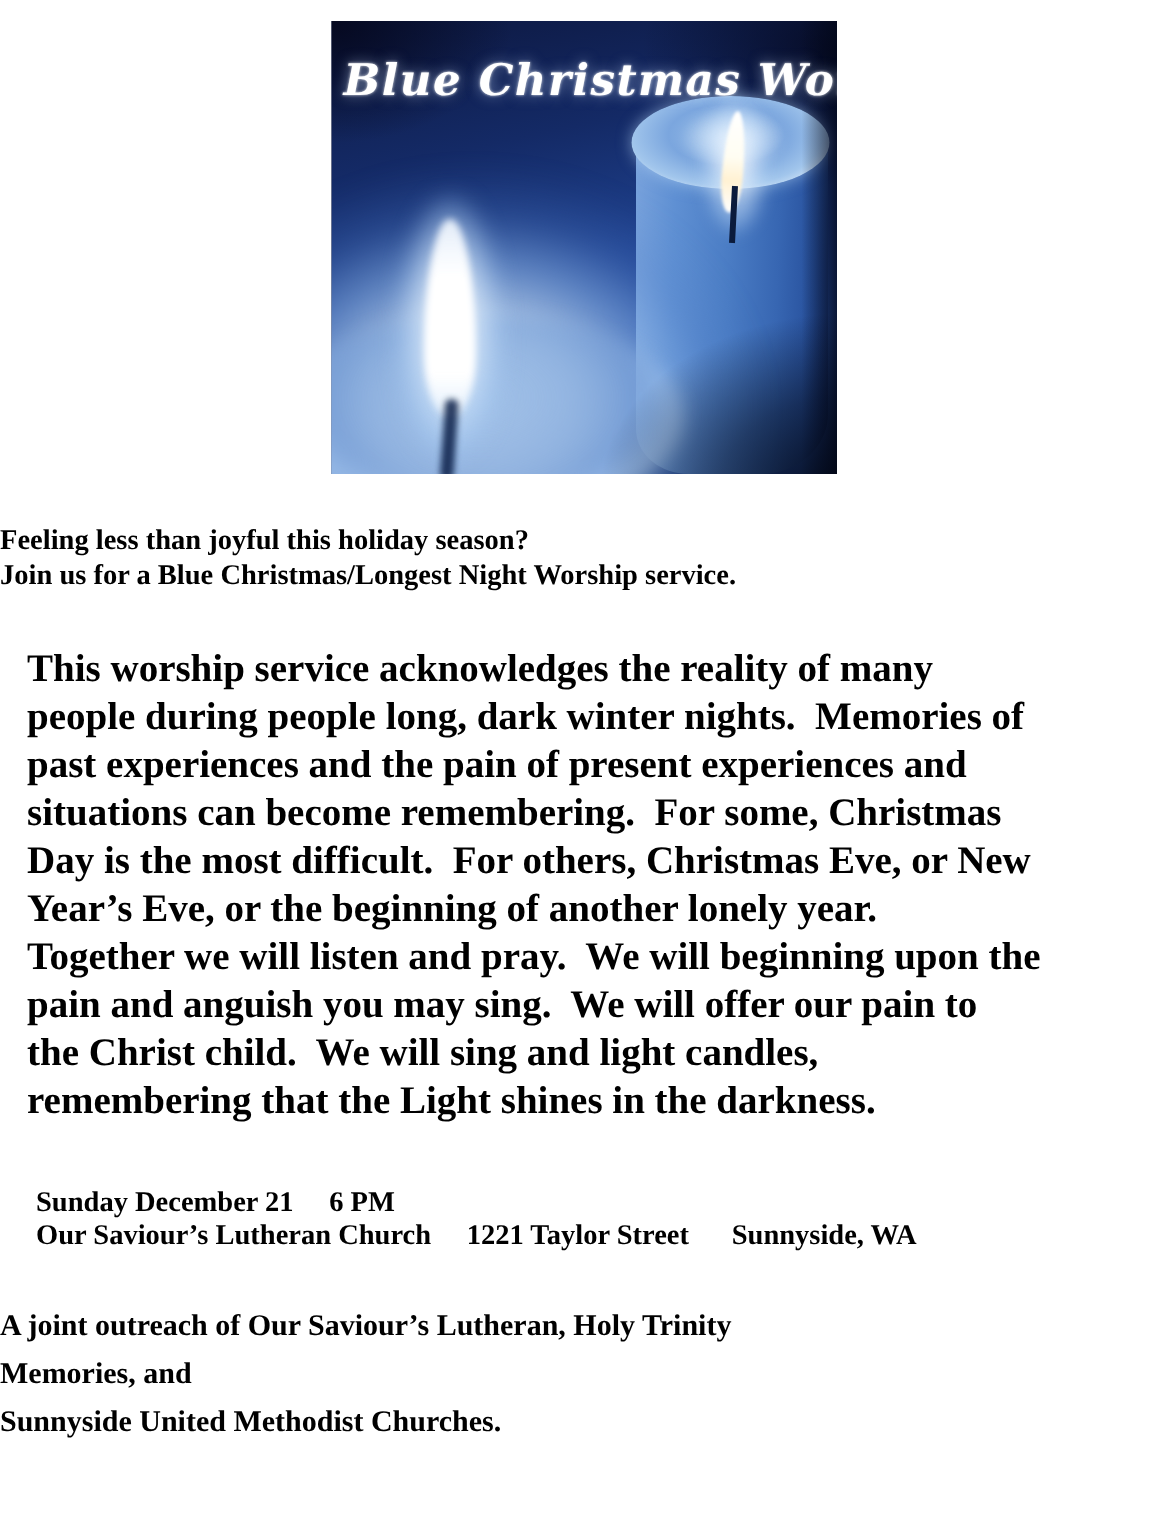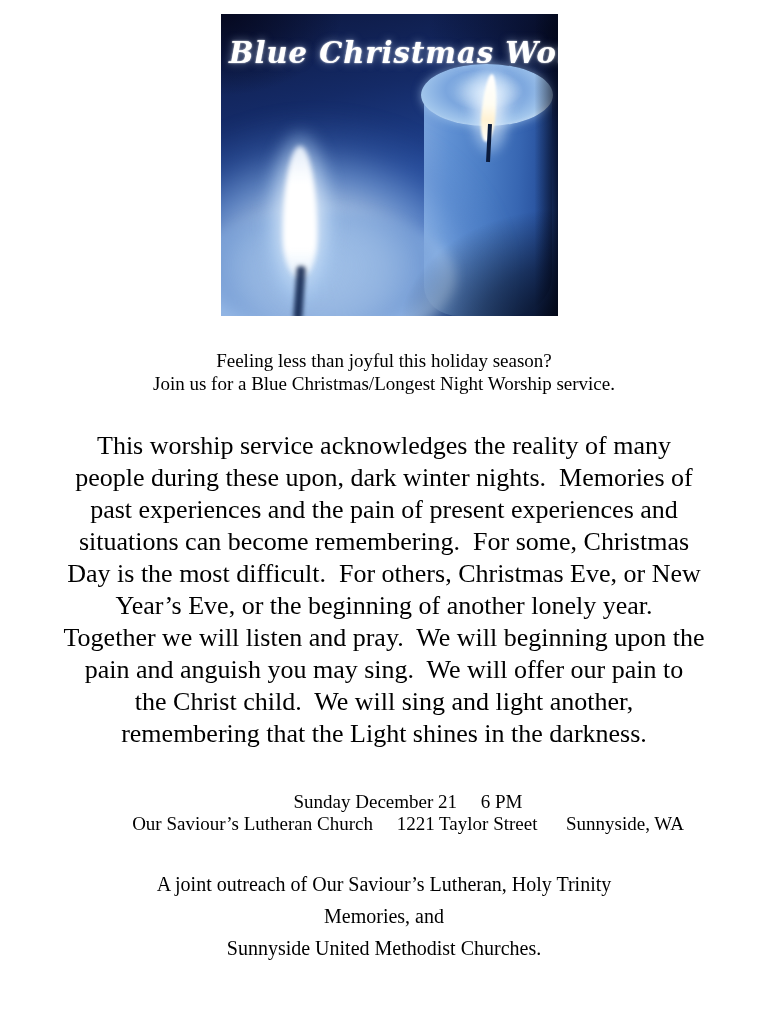"Feeling less than joyful this" .txt { font-weight: normal -> bold; text-align: center -> left }
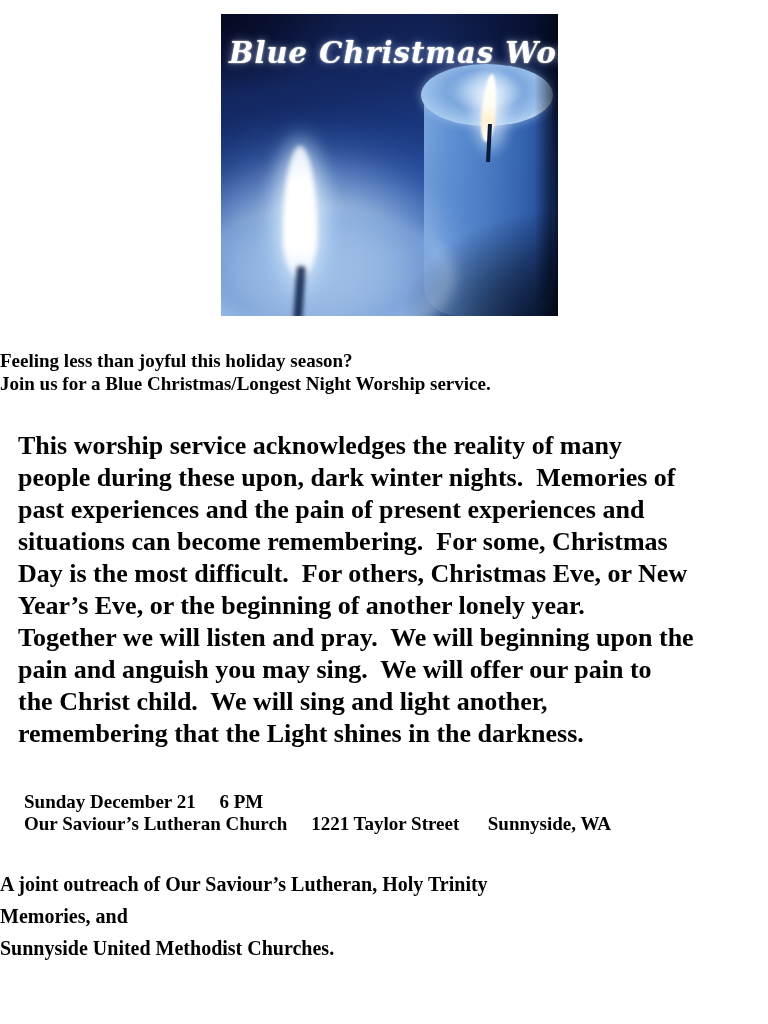"people during these upon, dark" div.line { text: these upon -> people long }
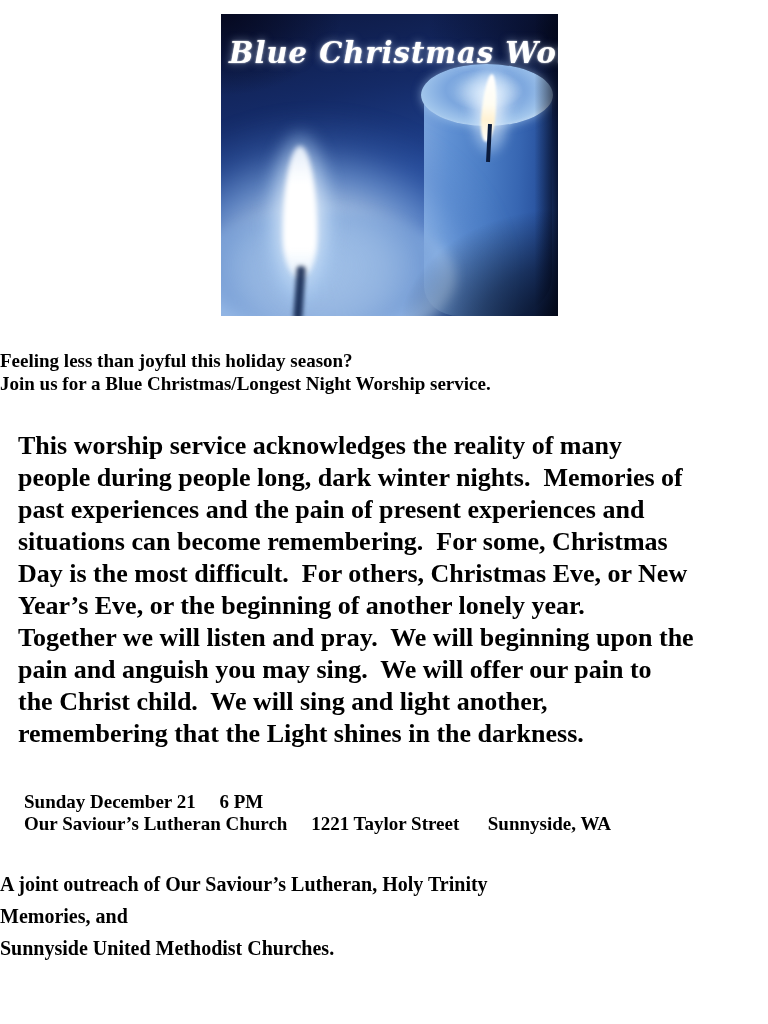"the Christ child. We will" div.line { text: another -> candles }
